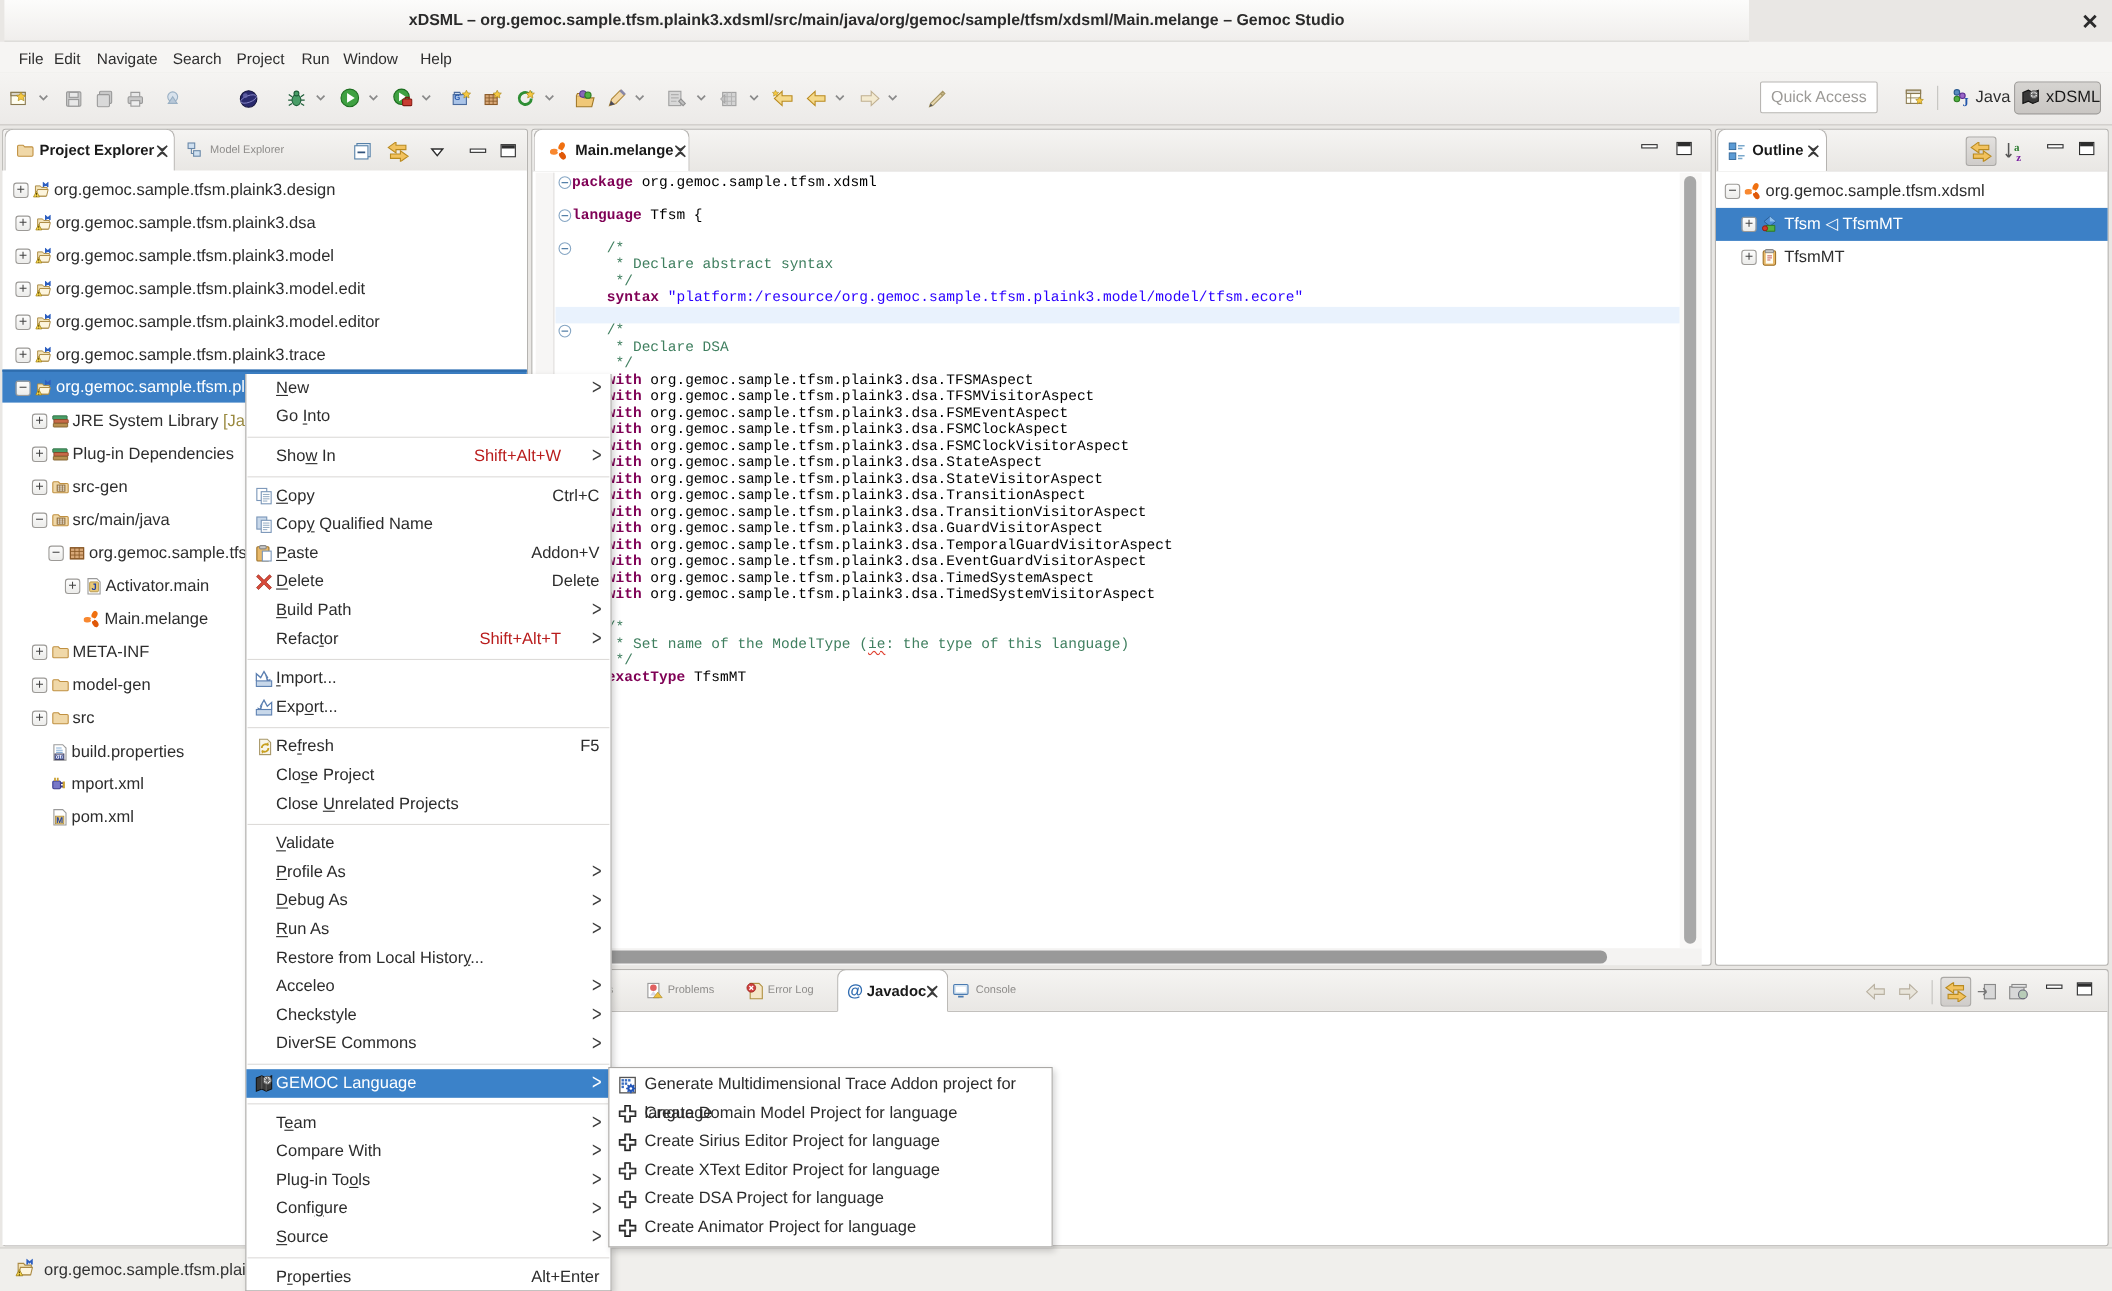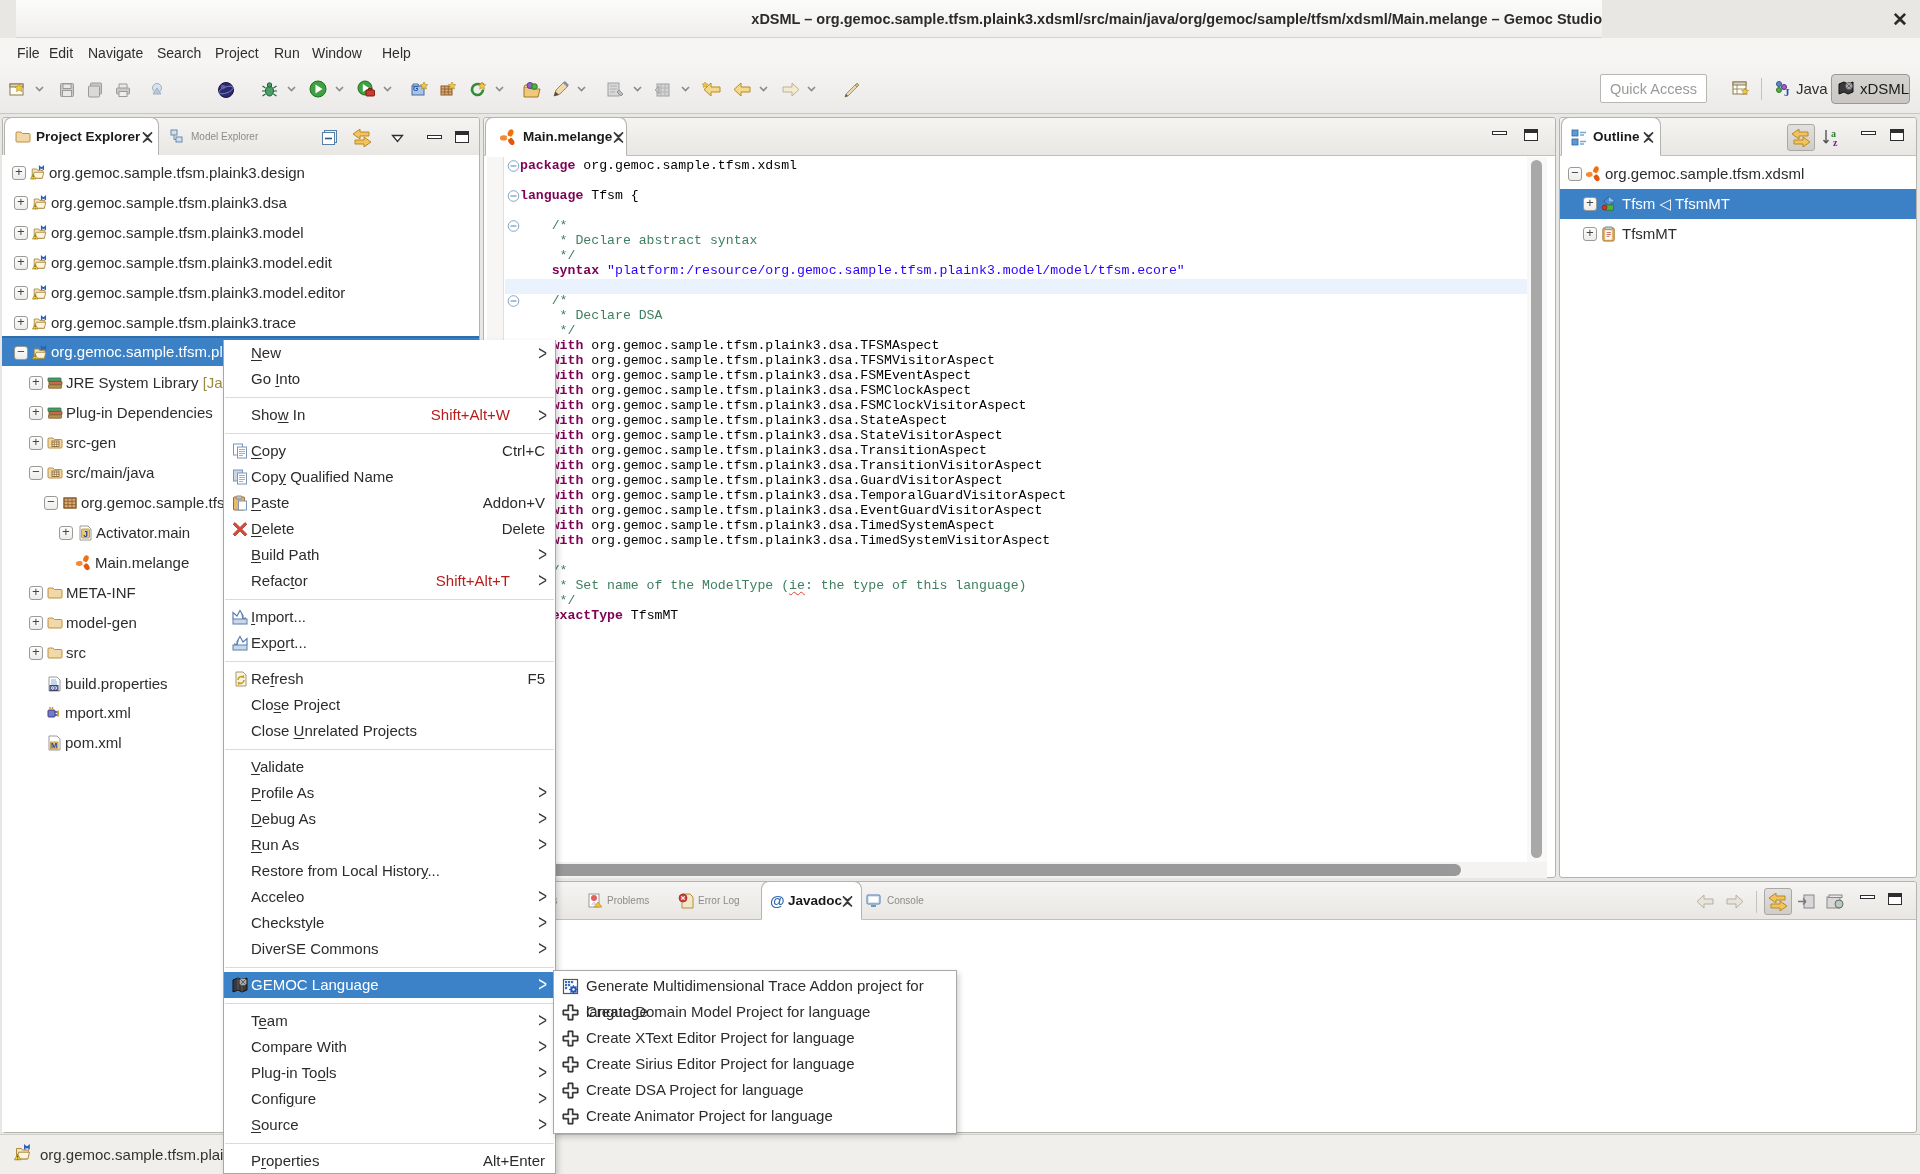"xDSML –" #titlebar { left: 16px -> 4px; text-align: right -> center }
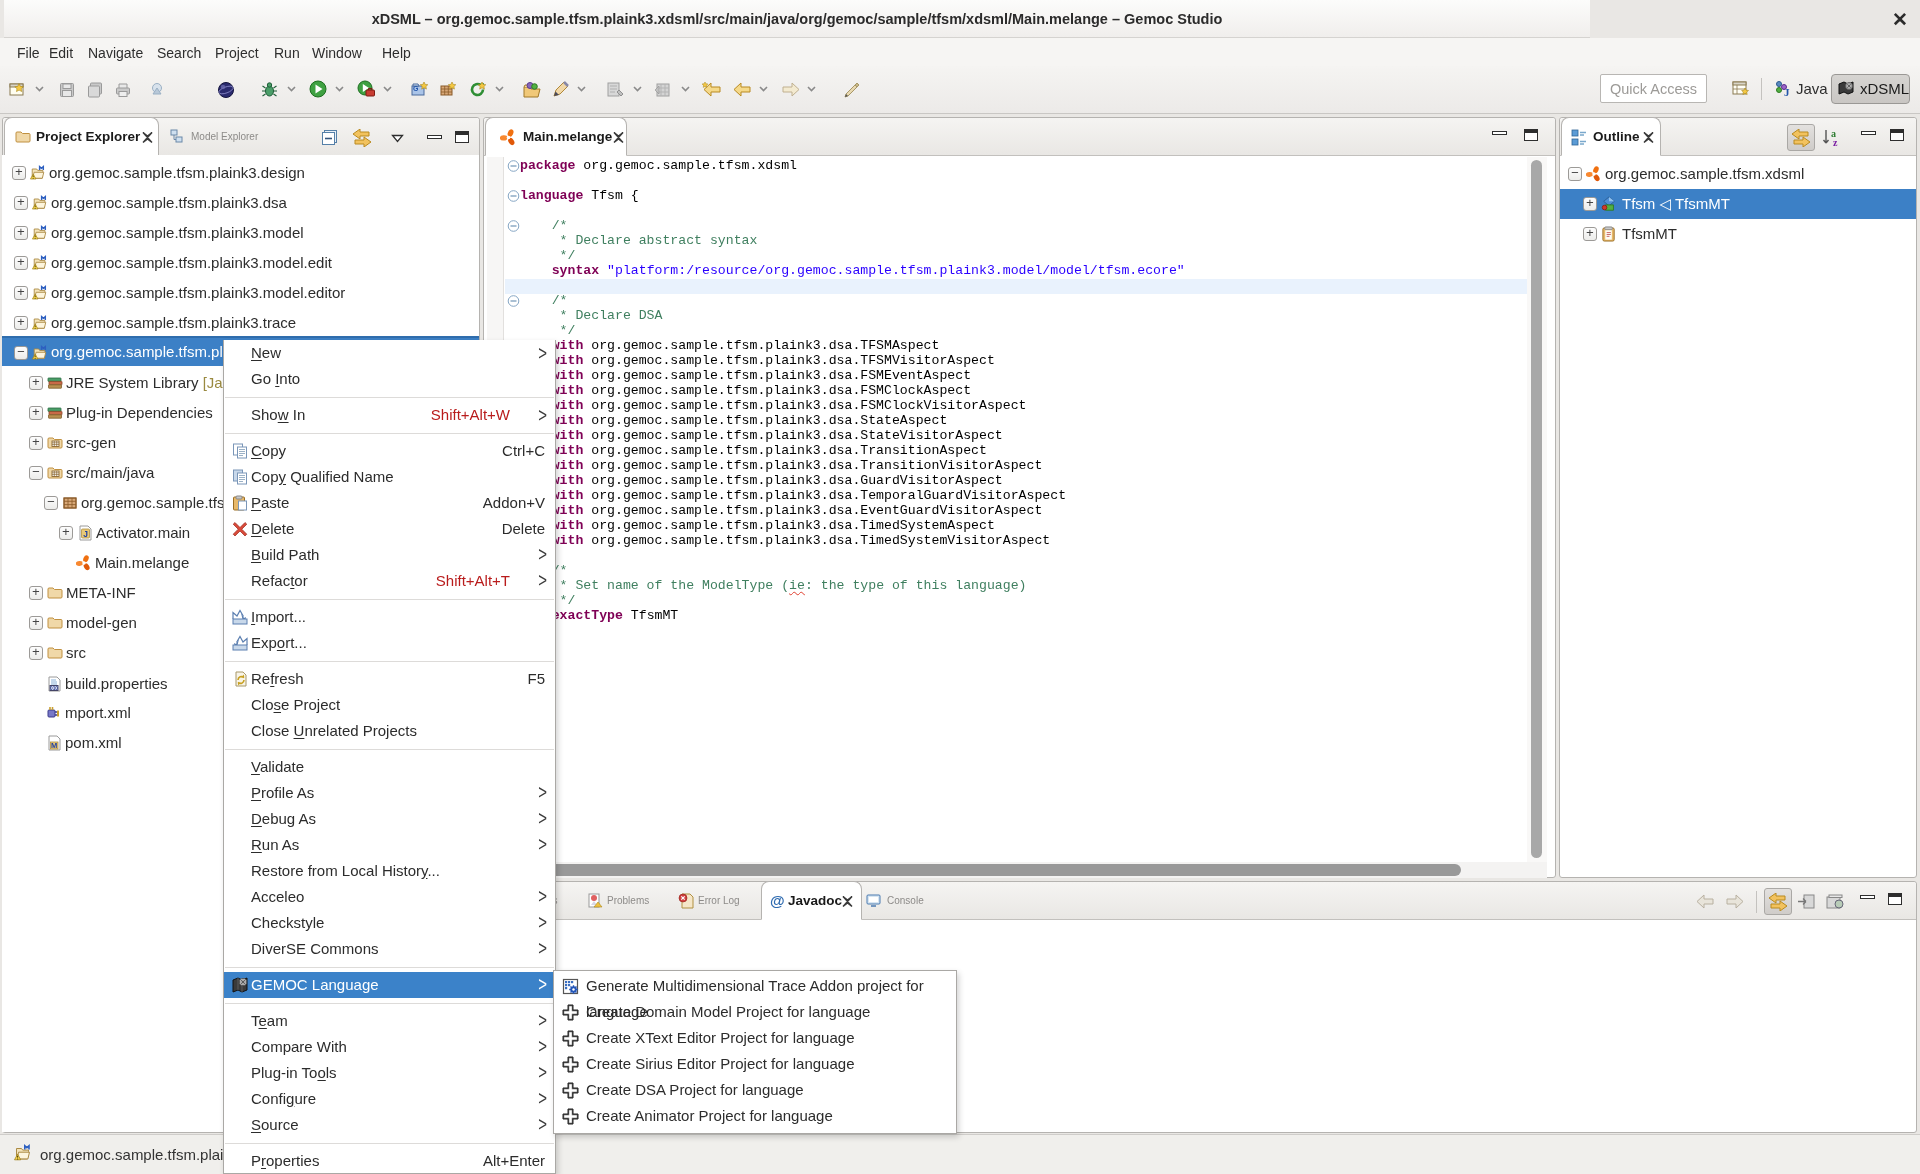"Create XText Editor Project for" div.mi { order: before "Create Sirius Editor Project for" -> after "Create Sirius Editor Project for" }
